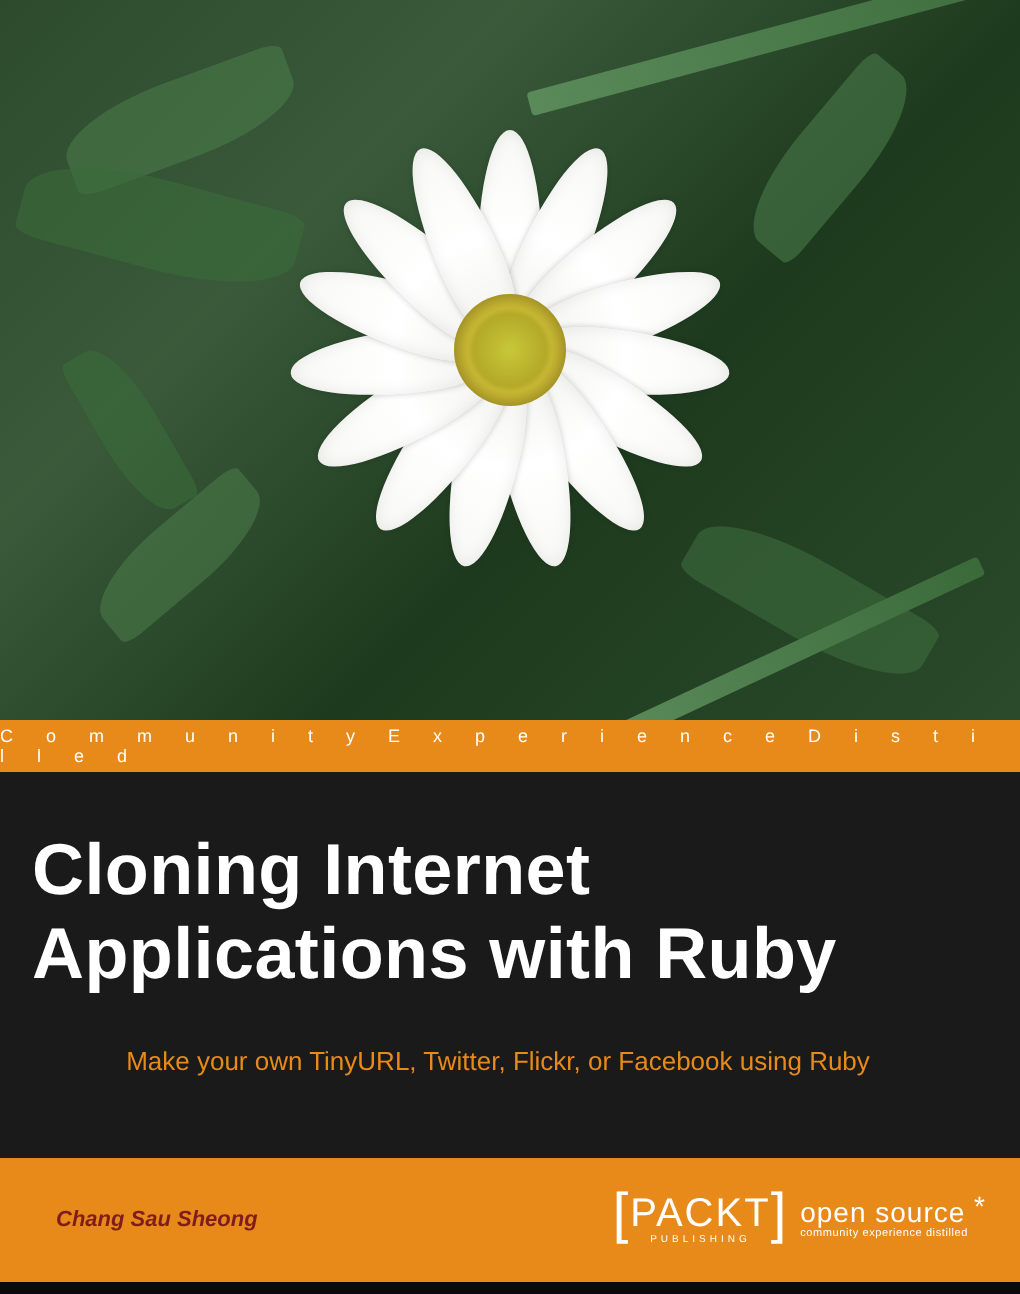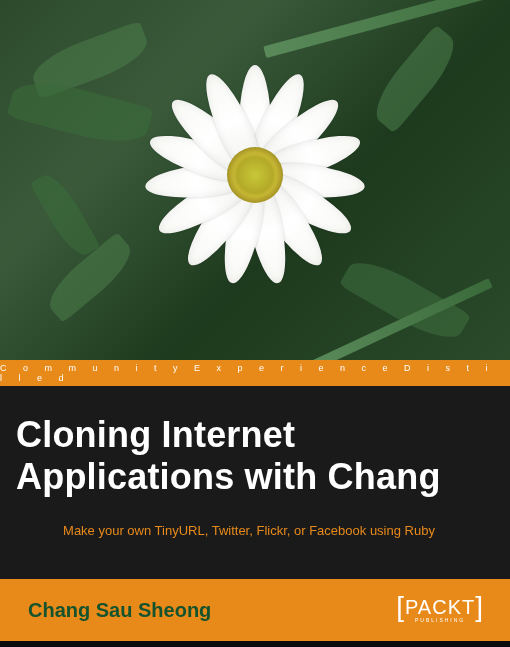"Applications with Chang" span { text: Chang -> Ruby }
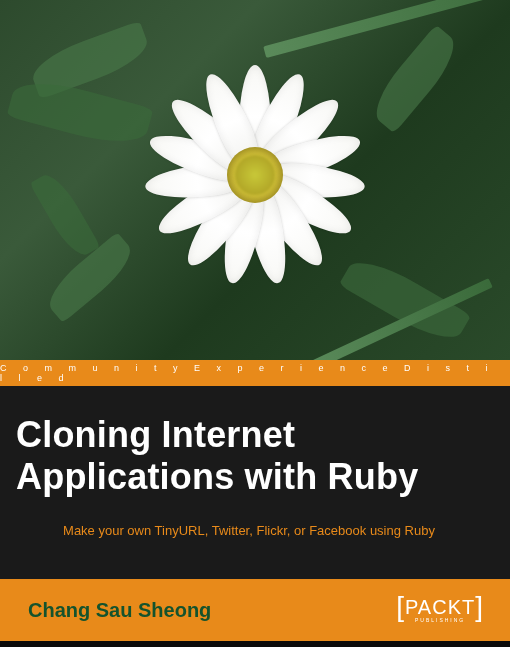"Chang Sau Sheong" .author { color: #14532d -> #7f1d1d; font-size: 20px -> 11px; font-style: none -> italic }
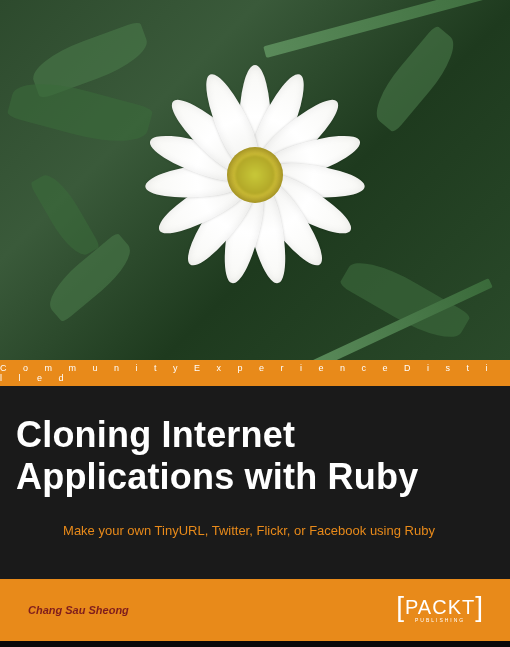"open source" div.opensource { html: none -> <div> <div>open source</div> <div>community experience distilled</div> </div> }
